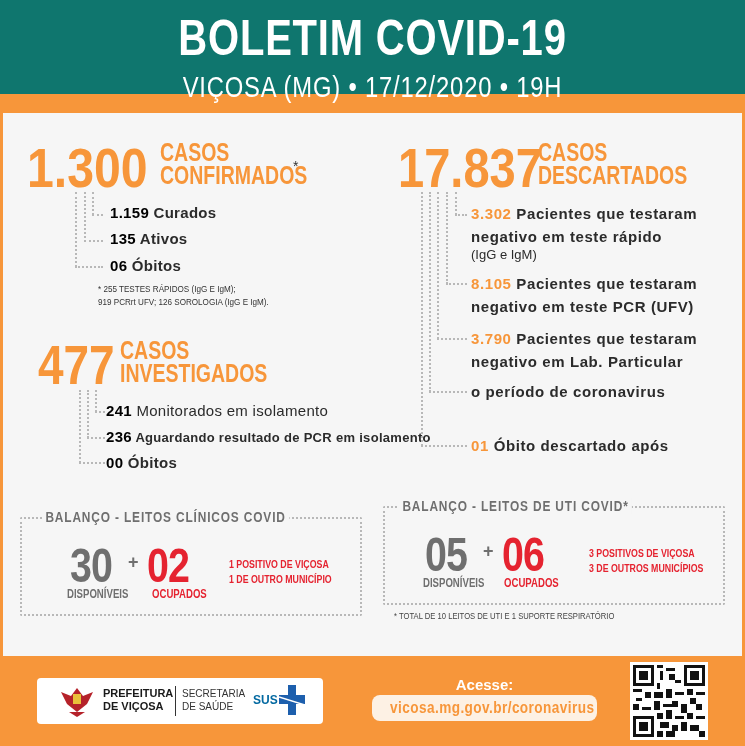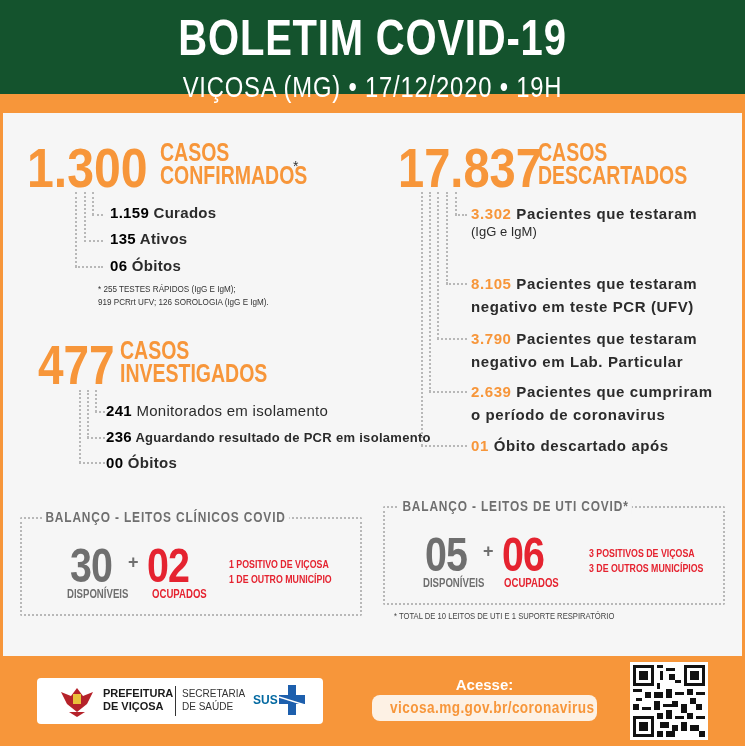"BOLETIM COVID-19" .header { background: #14532d -> #0f766e }
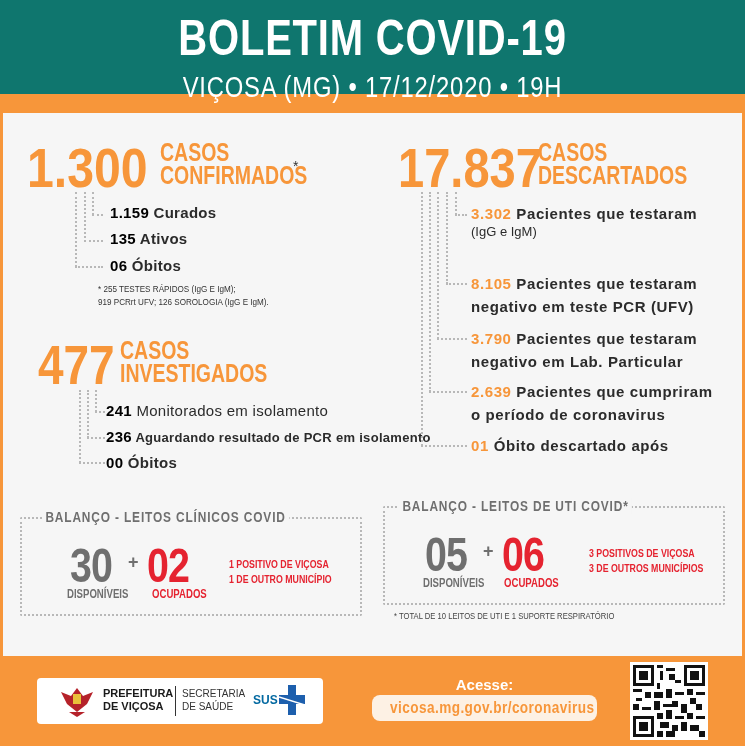"negativo em teste rápido" div { html: none -> <div>negativo em teste rápido</div> }
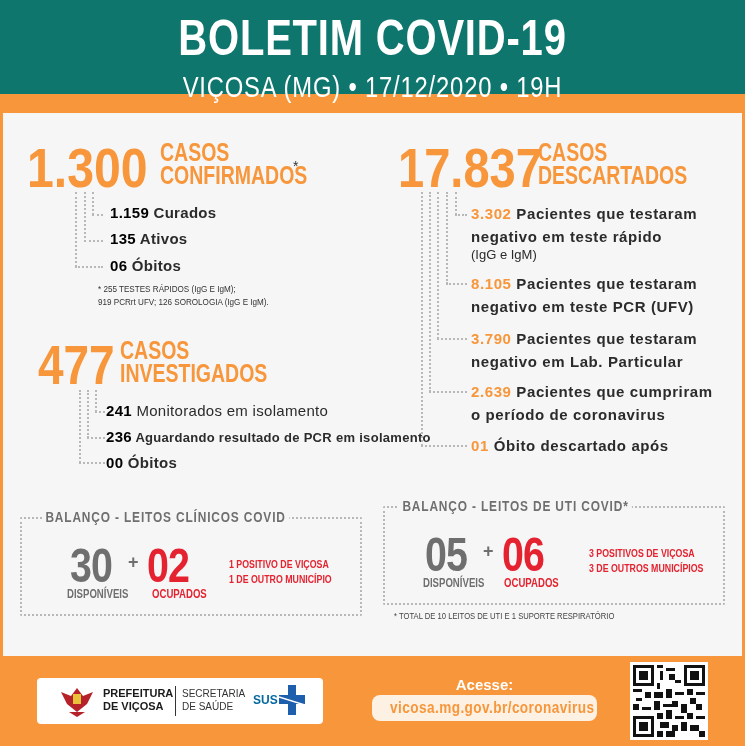"2.639 Pacientes que cumpriram" div { html: <div><span>2.639</span> <span>Pacientes que cumpriram</span></div> -> none }
